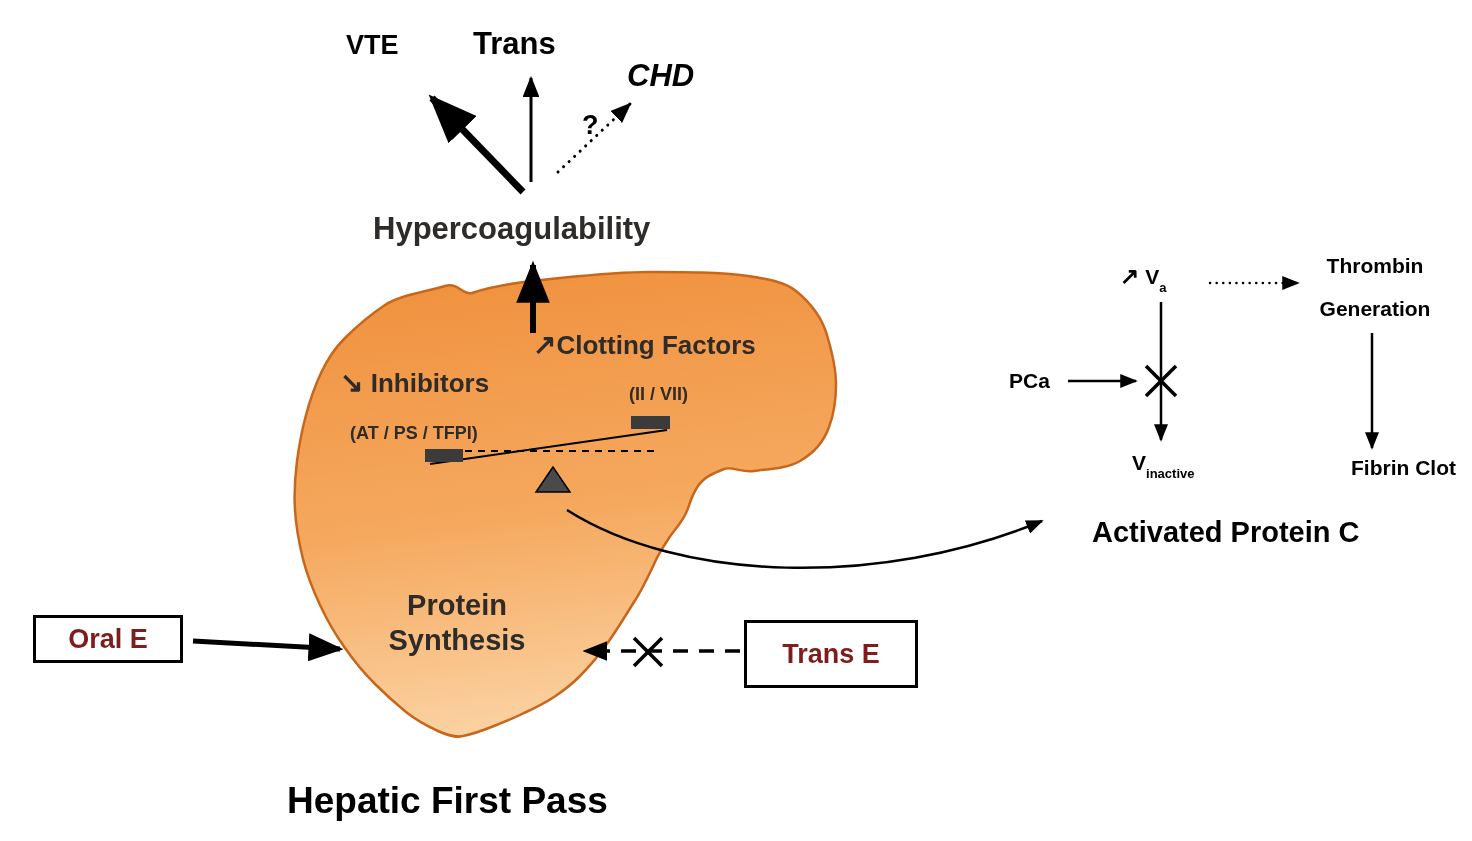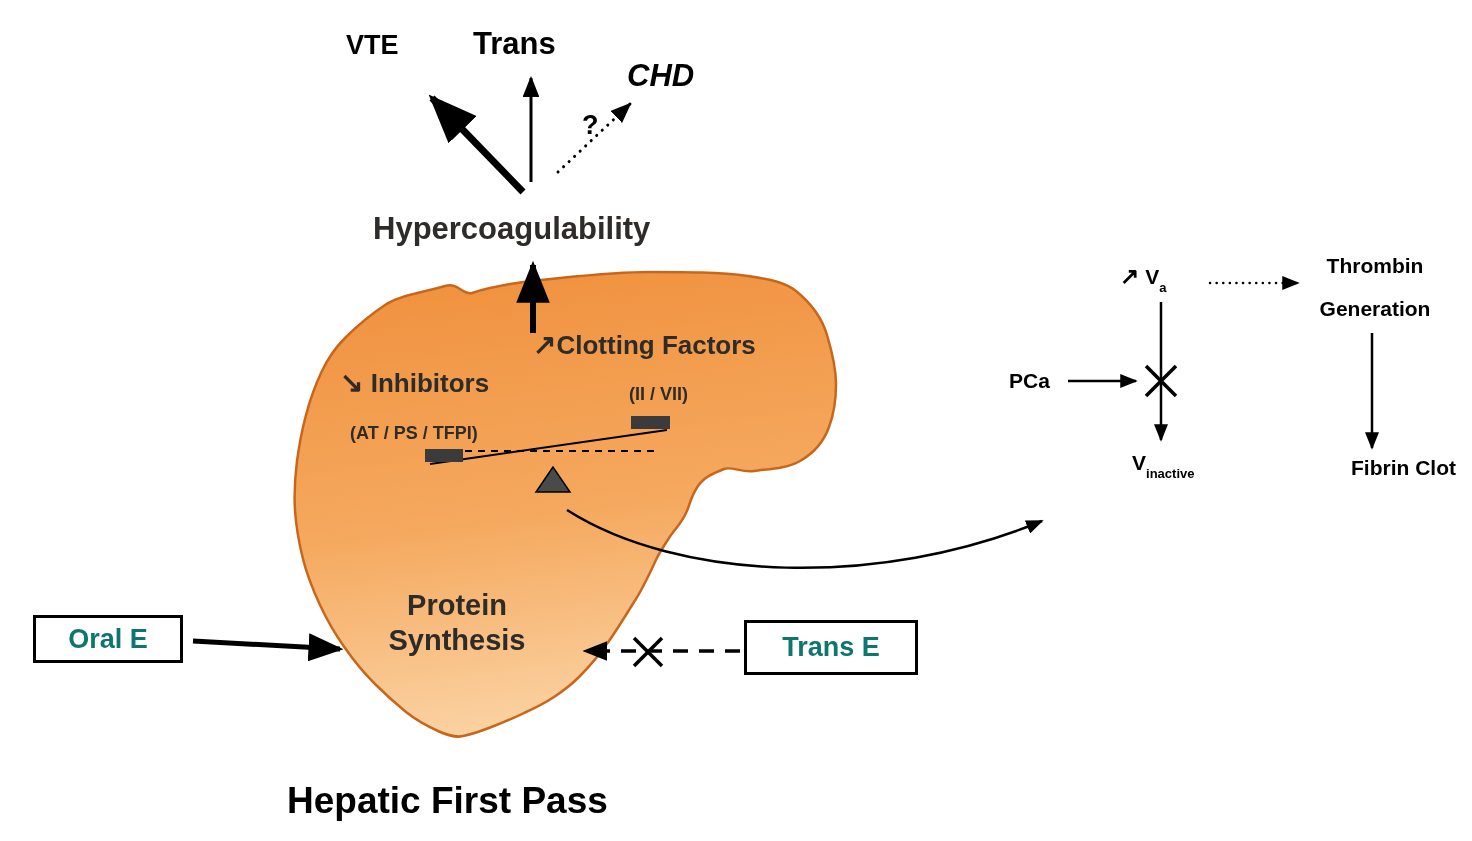"Activated Protein C" div { html: none -> <div>Activated Protein C</div> }
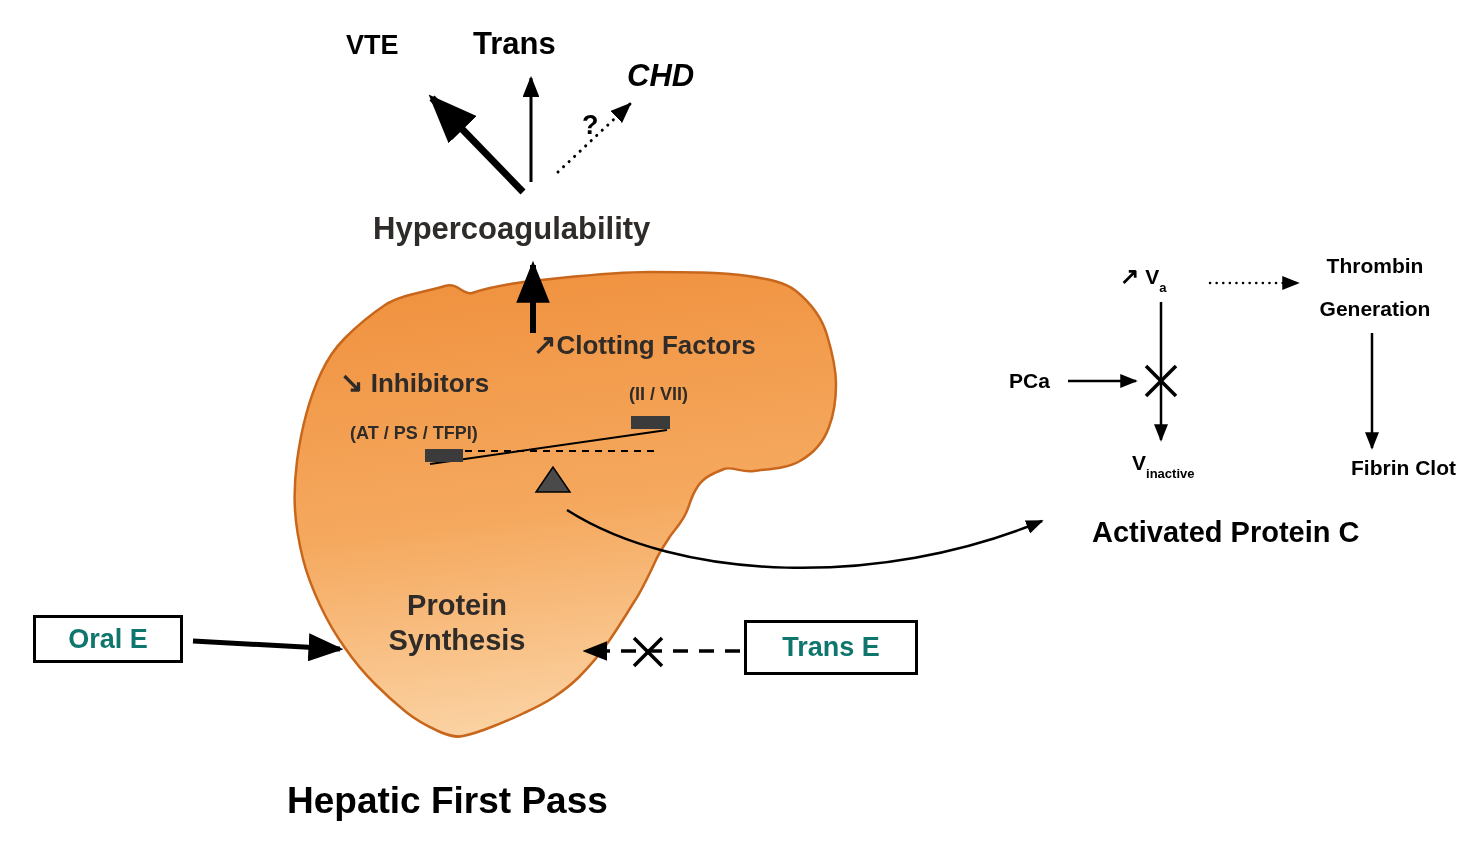"Oral E" .ebox { color: #0f766e -> #7f1d1d }
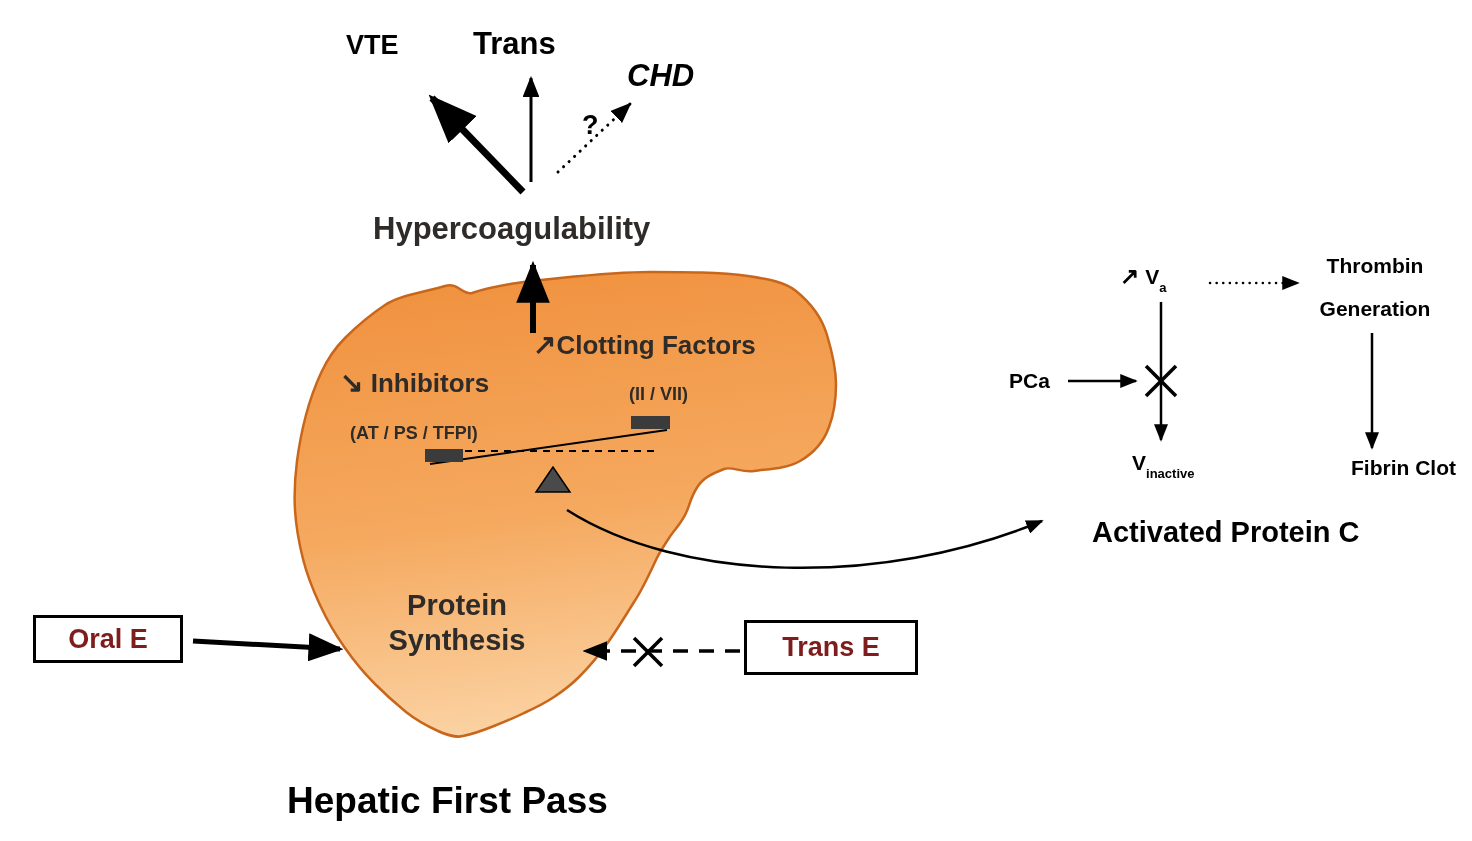"Trans E" div.ebox { height: 55px -> 68px }
